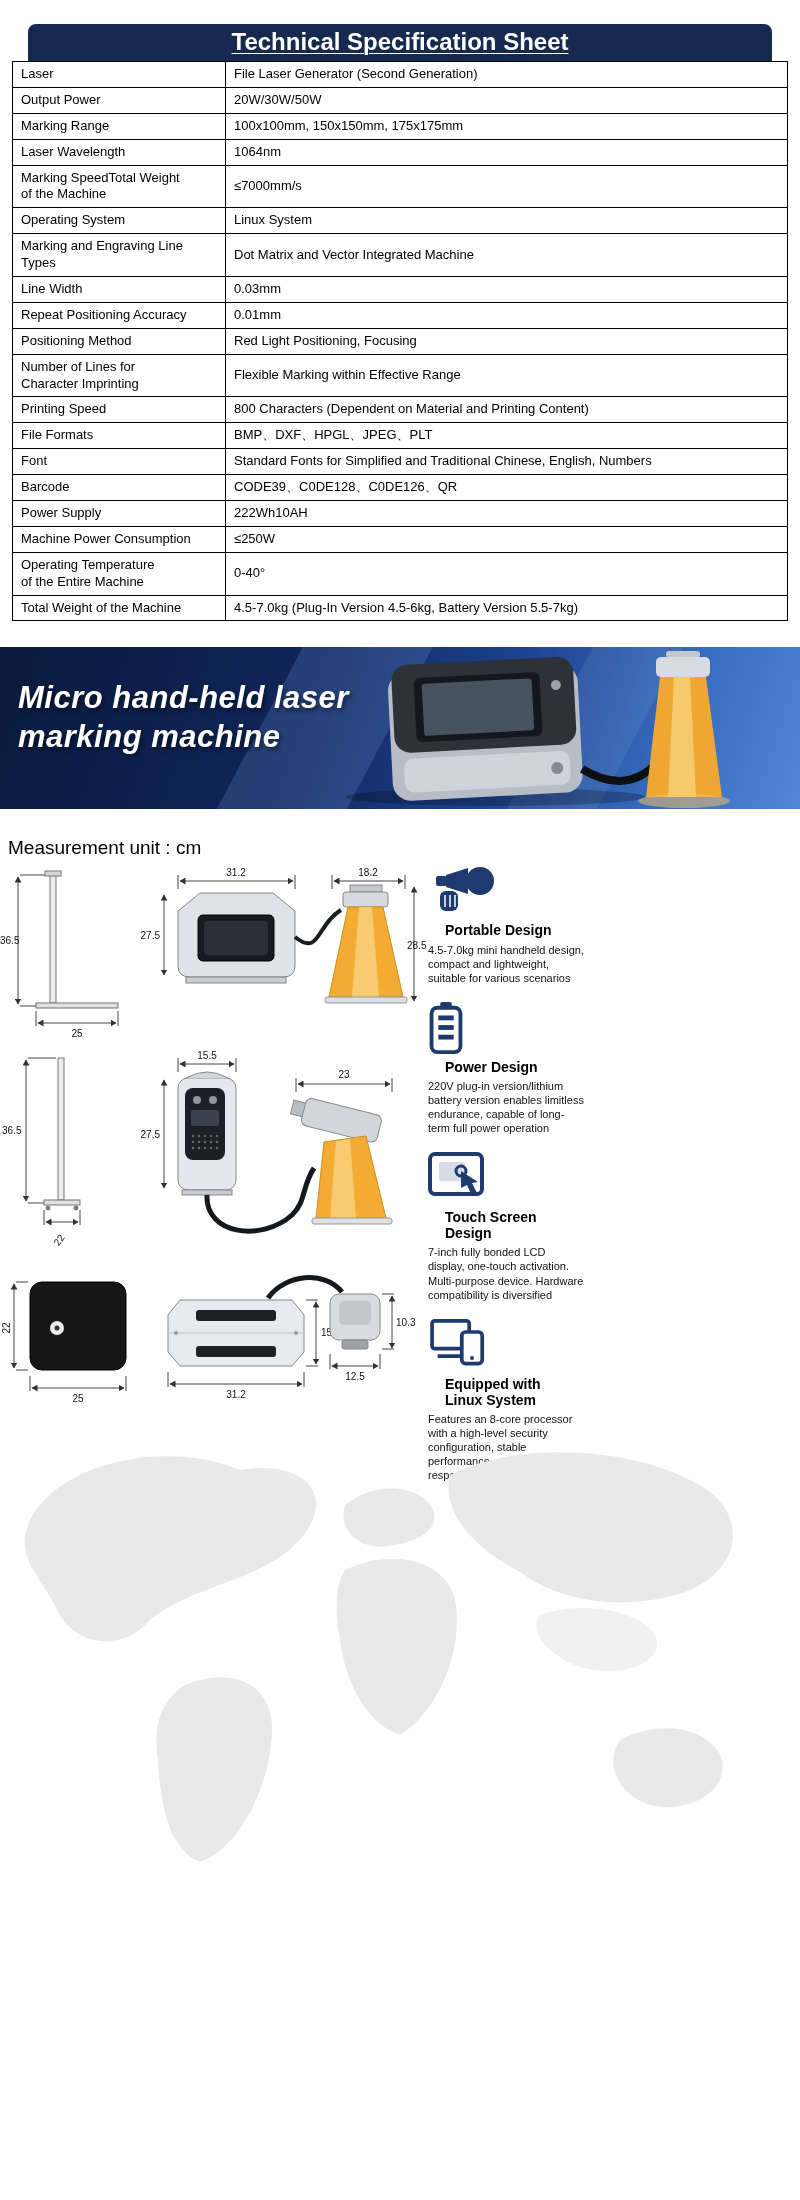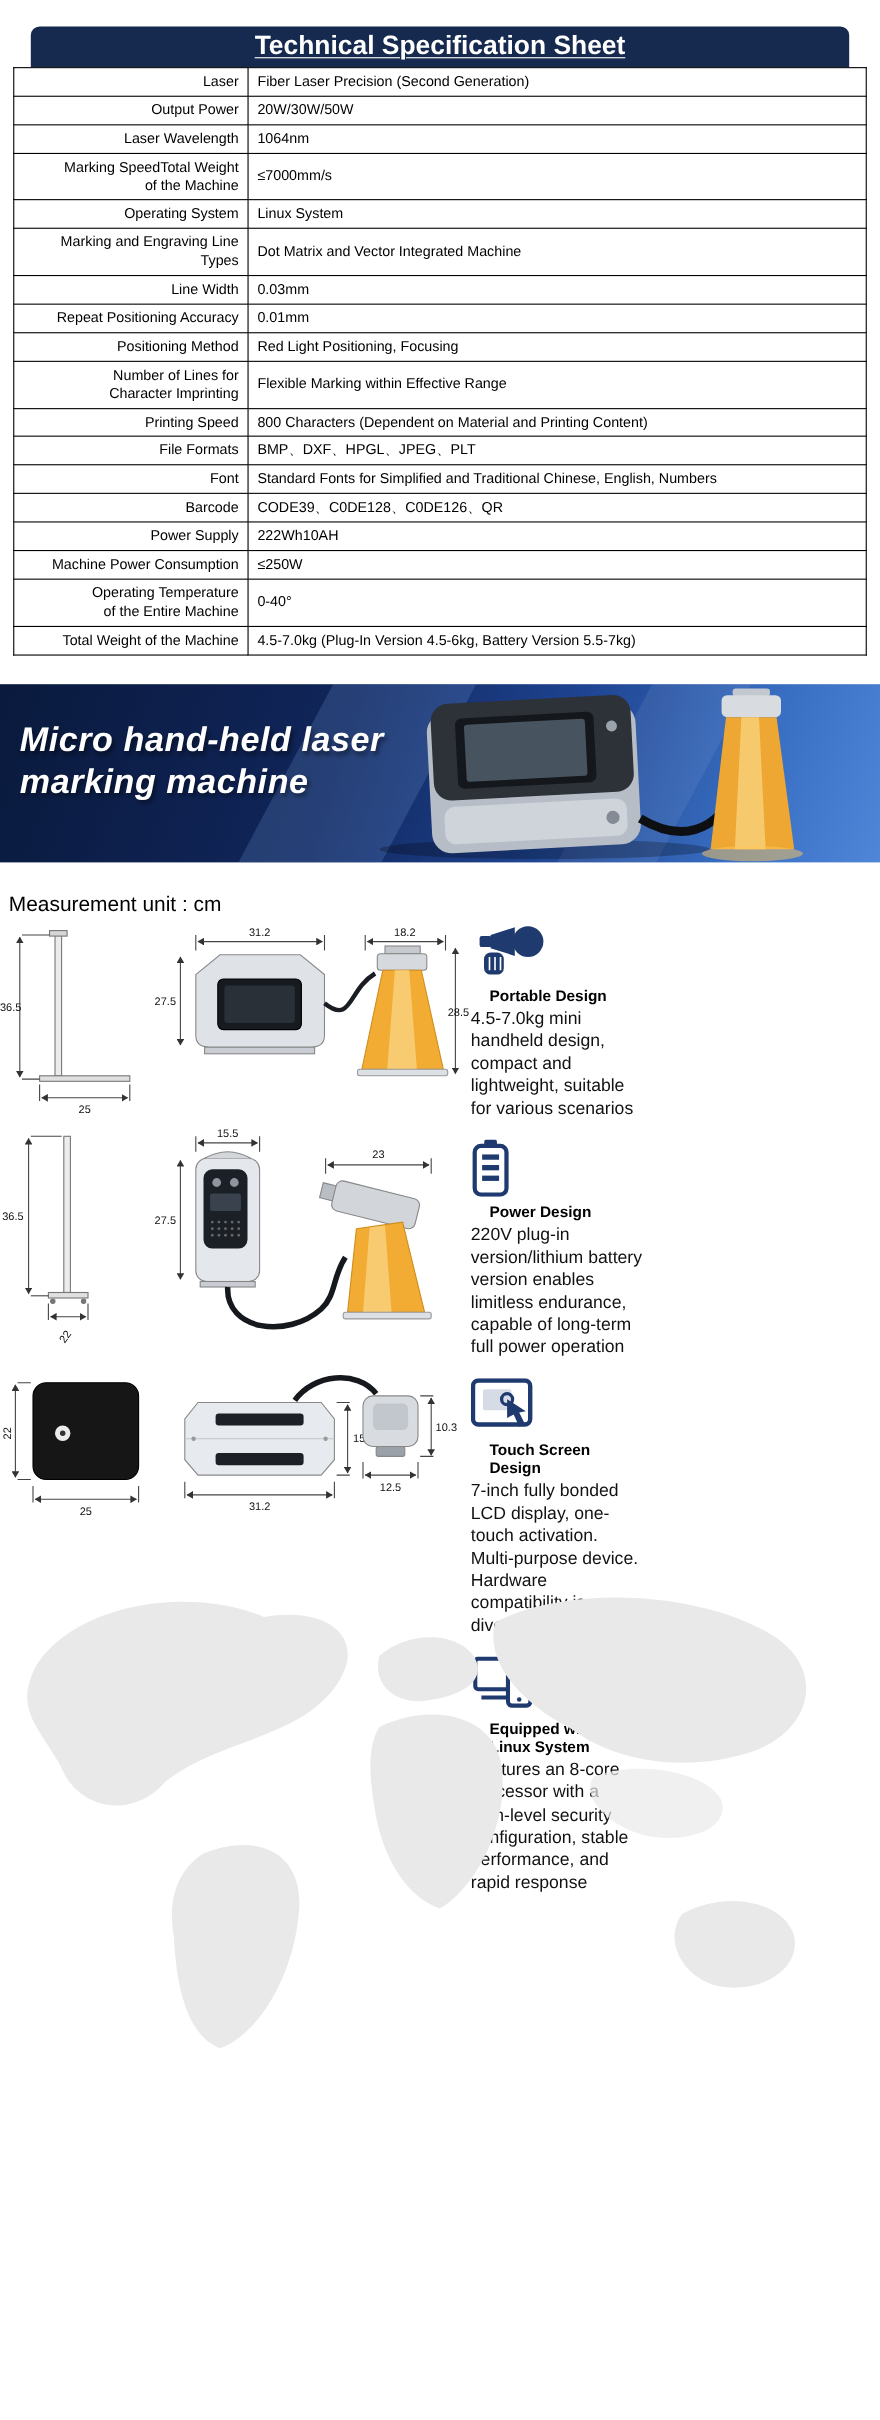"Laser" td.lbl { text-align: right -> none }
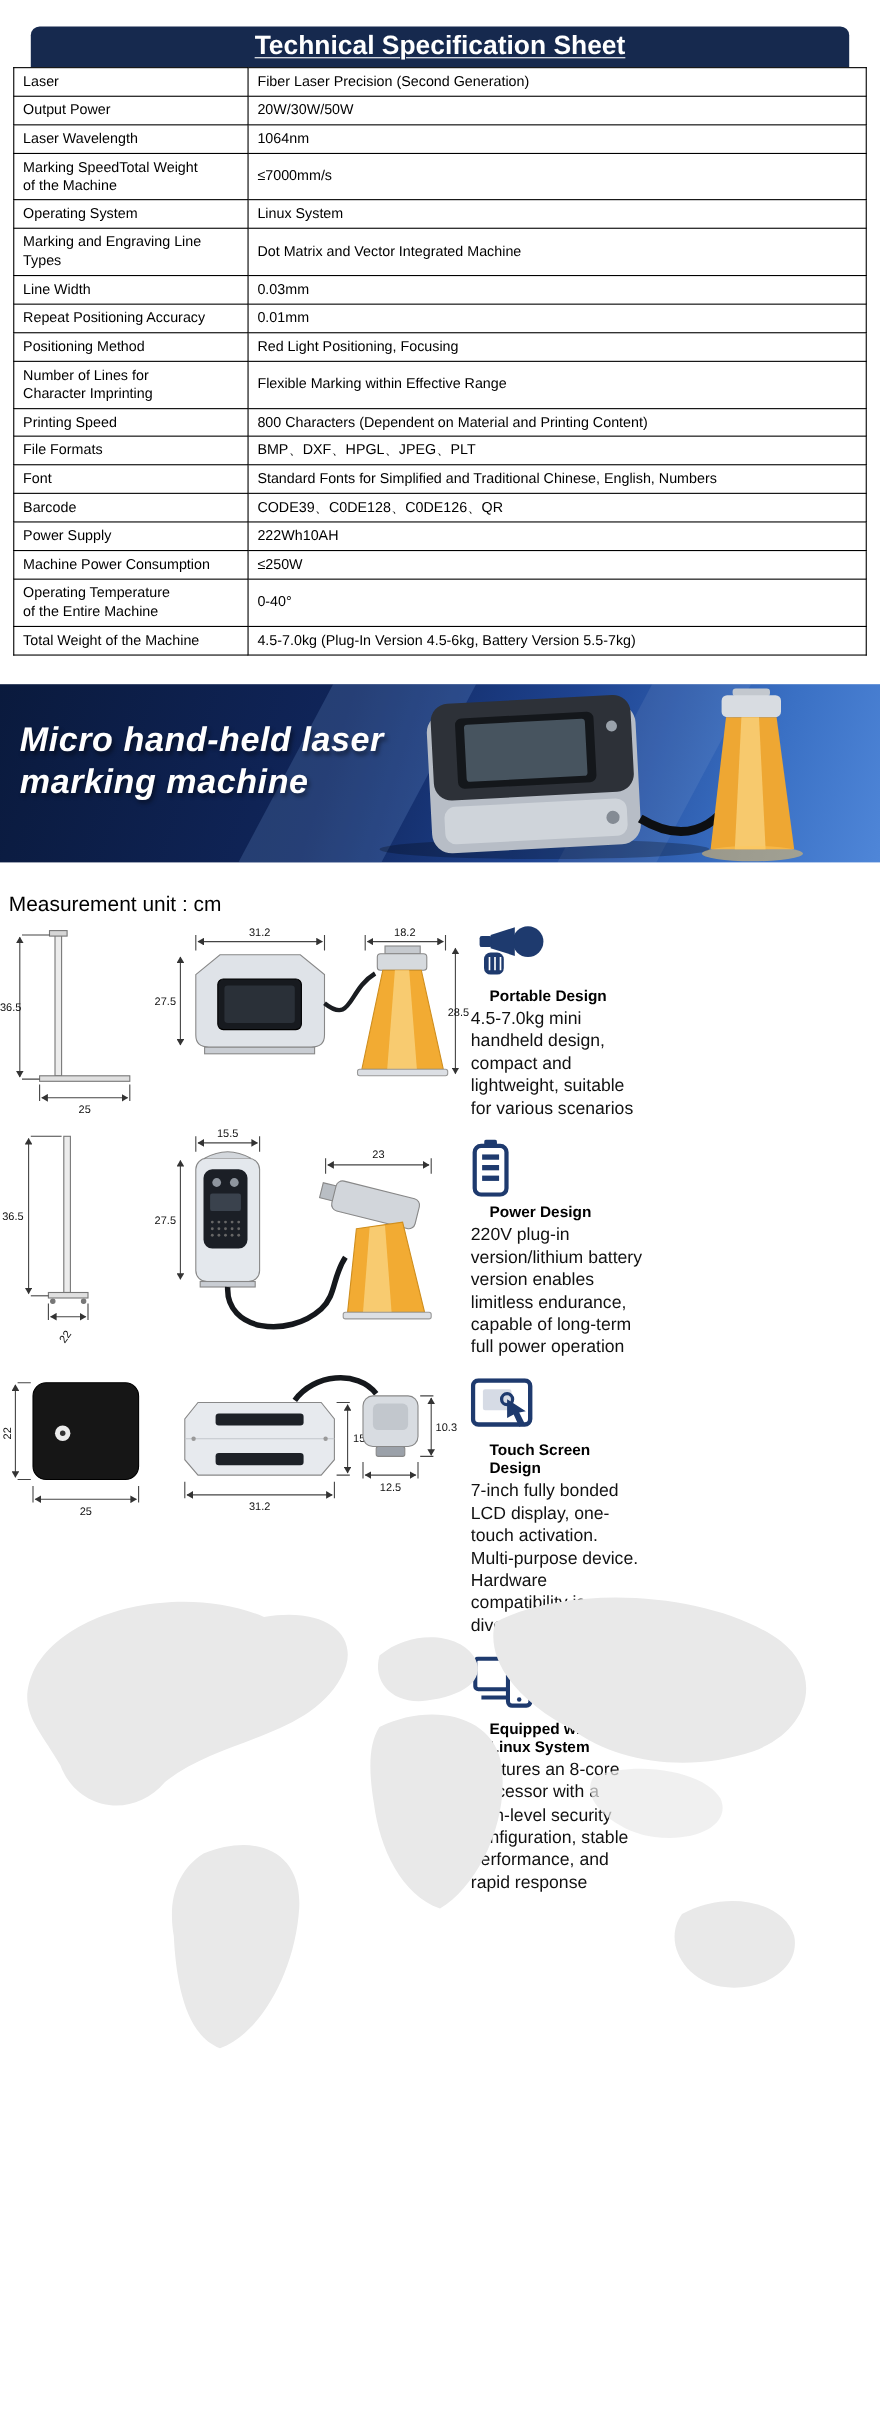"Fiber Laser Precision (Second" td.val { text: Fiber Laser Precision -> File Laser Generator }
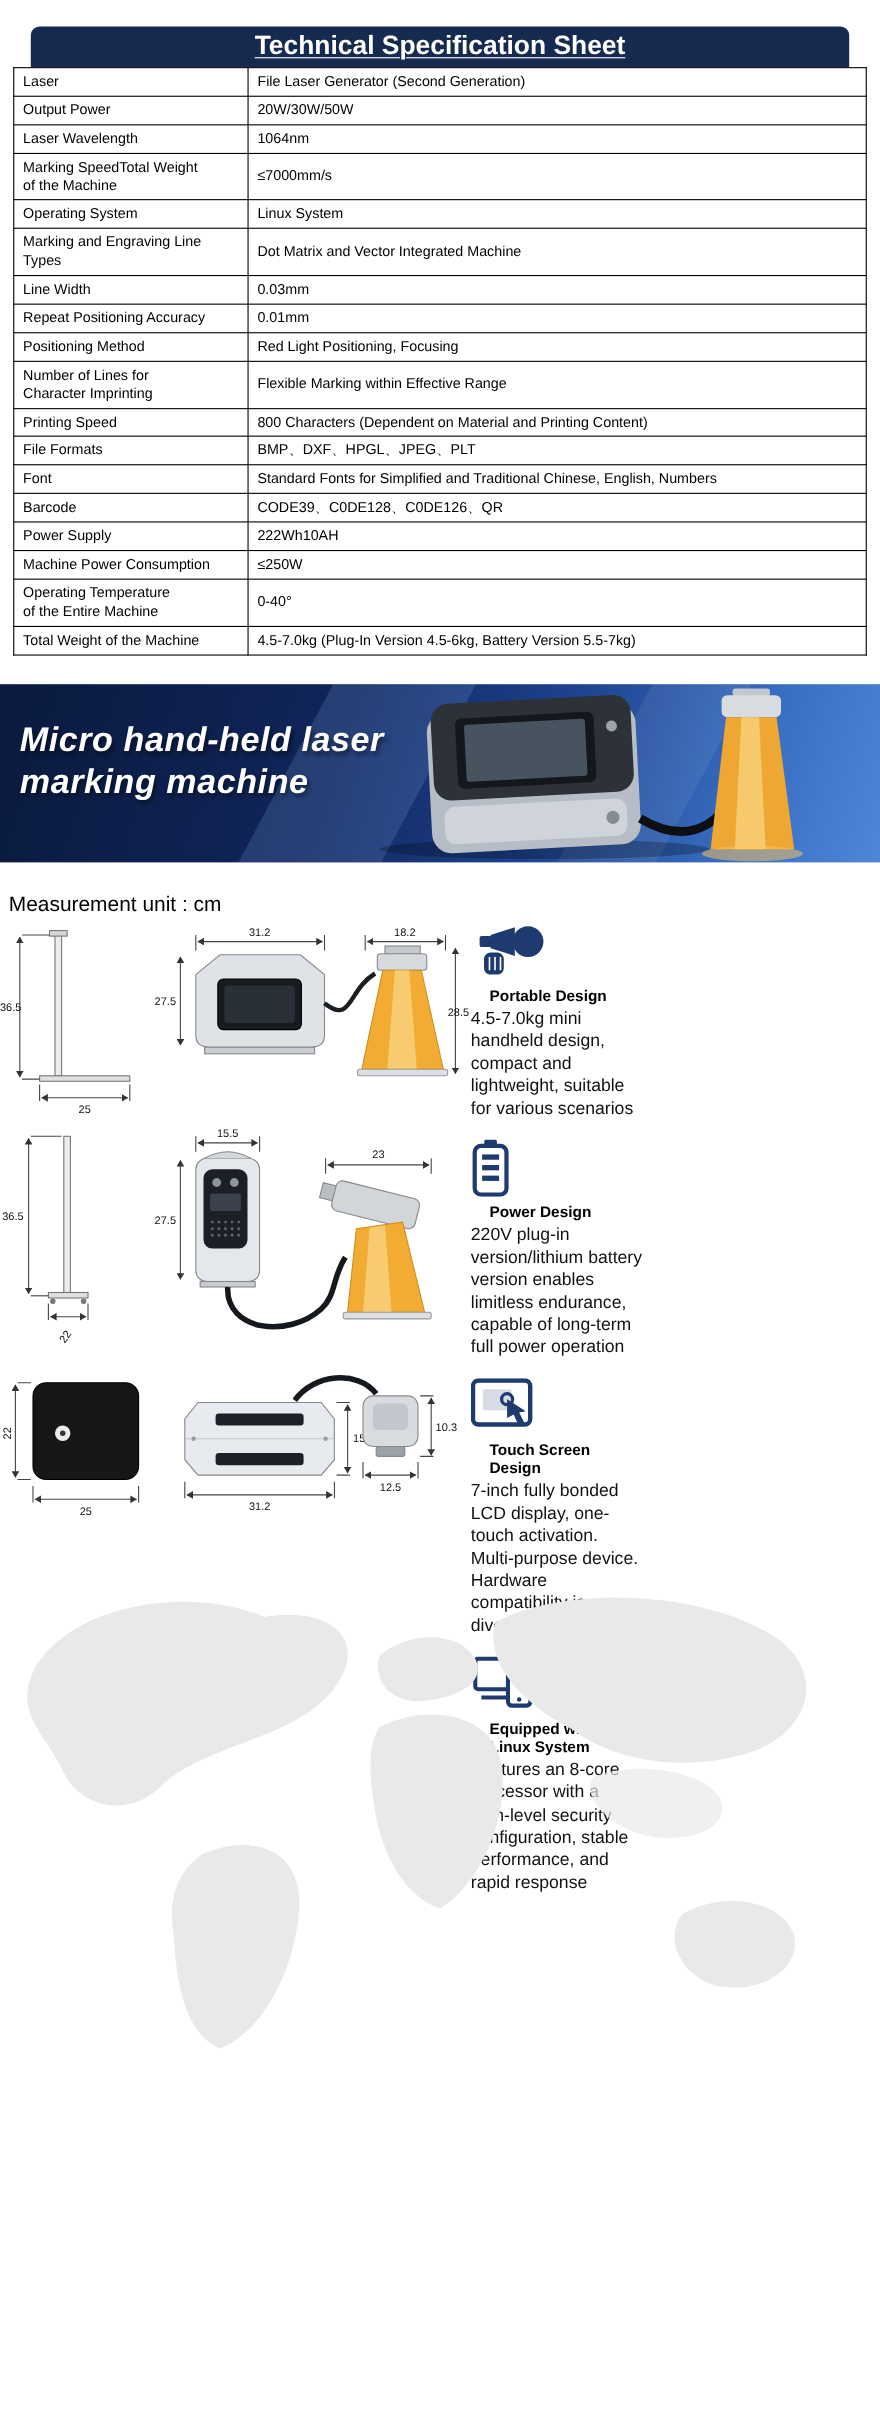"Marking Range" tr { html: none -> <tr> <td>Marking Range</td> <td>100x100mm, 150x150mm, 175x175mm</td> </tr> }
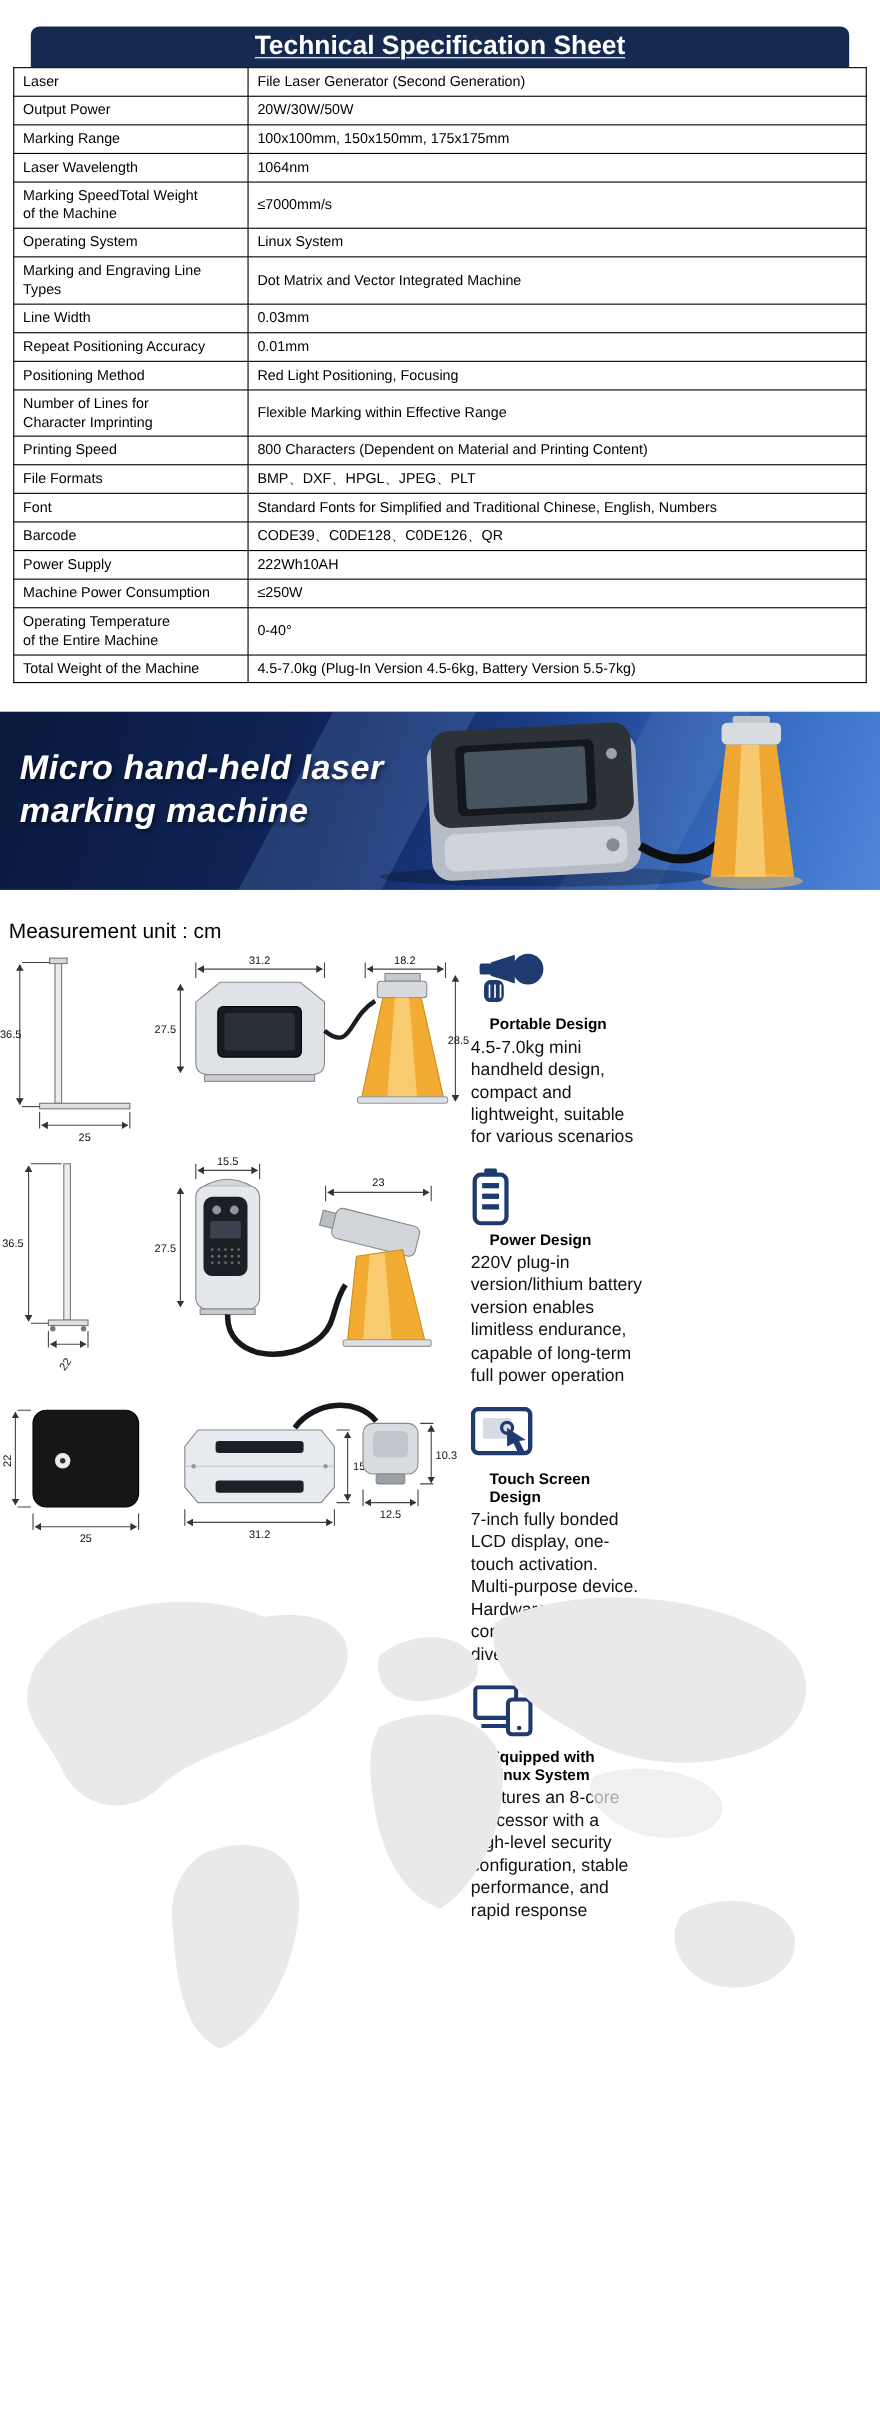"4.5-7.0kg mini handheld design, compact" .f-desc { font-size: 16px -> 11px }
